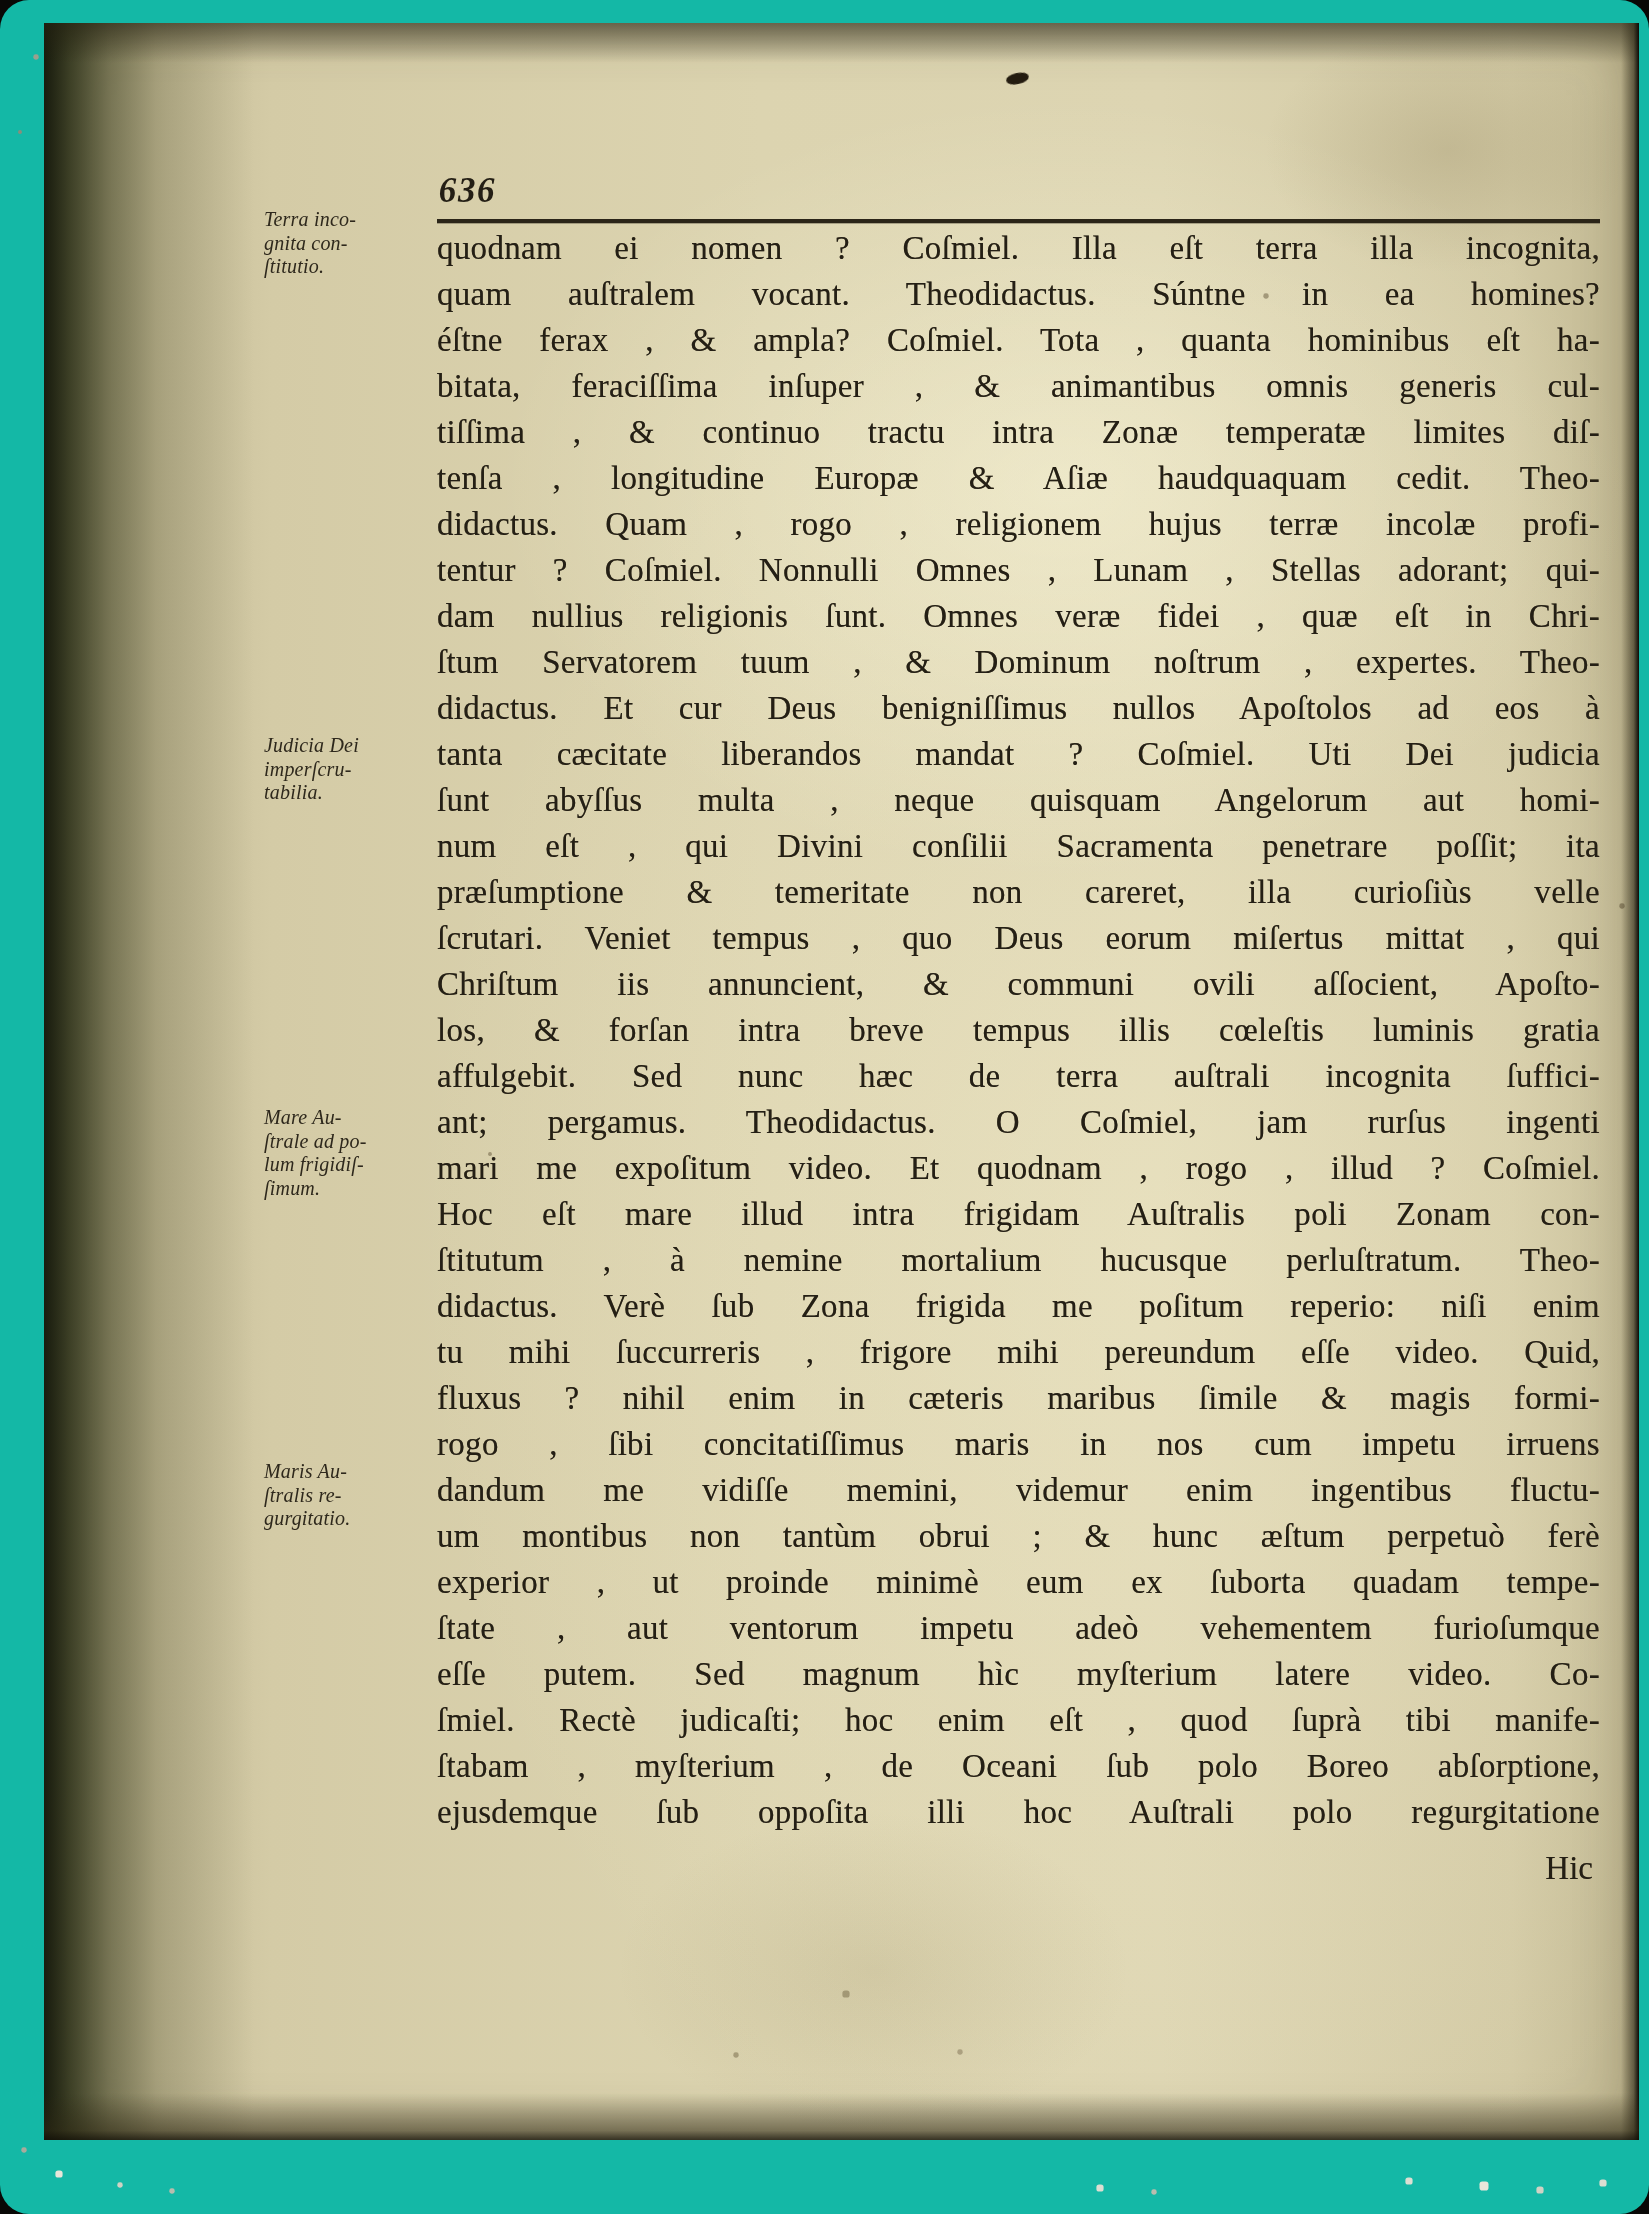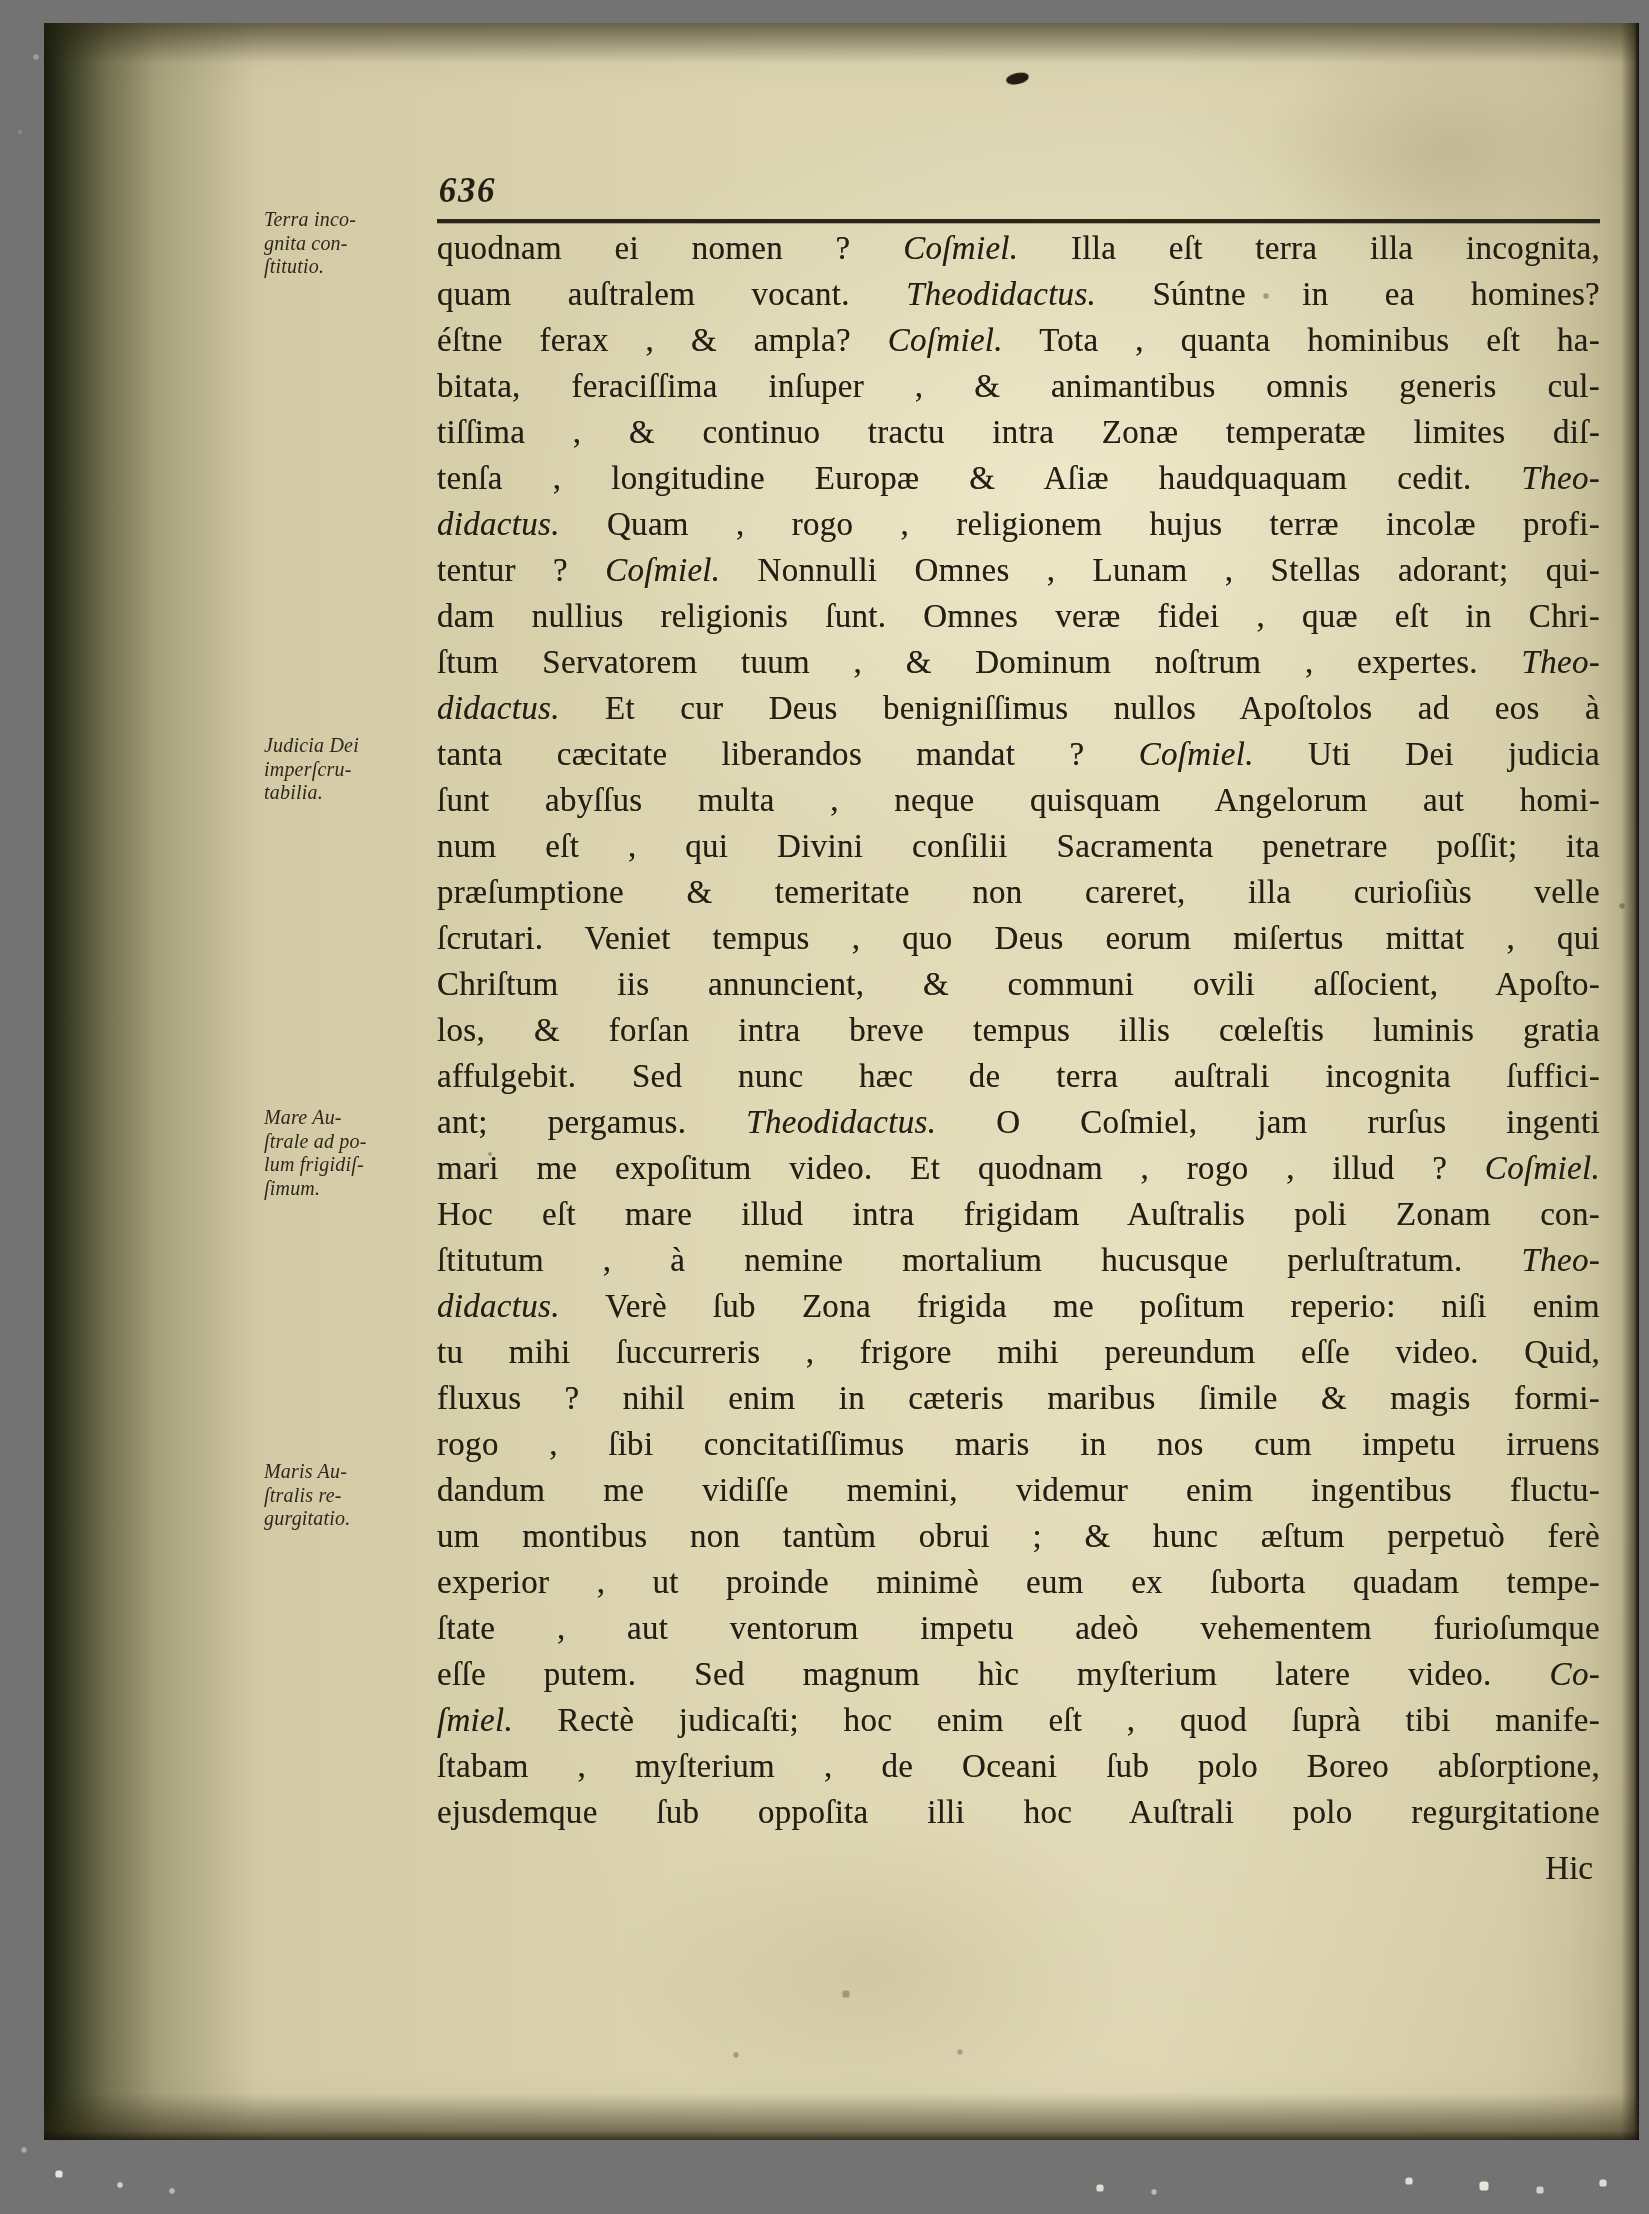"636" .scan { background: #737373 -> #14b8a6; border-radius: none -> 29px }
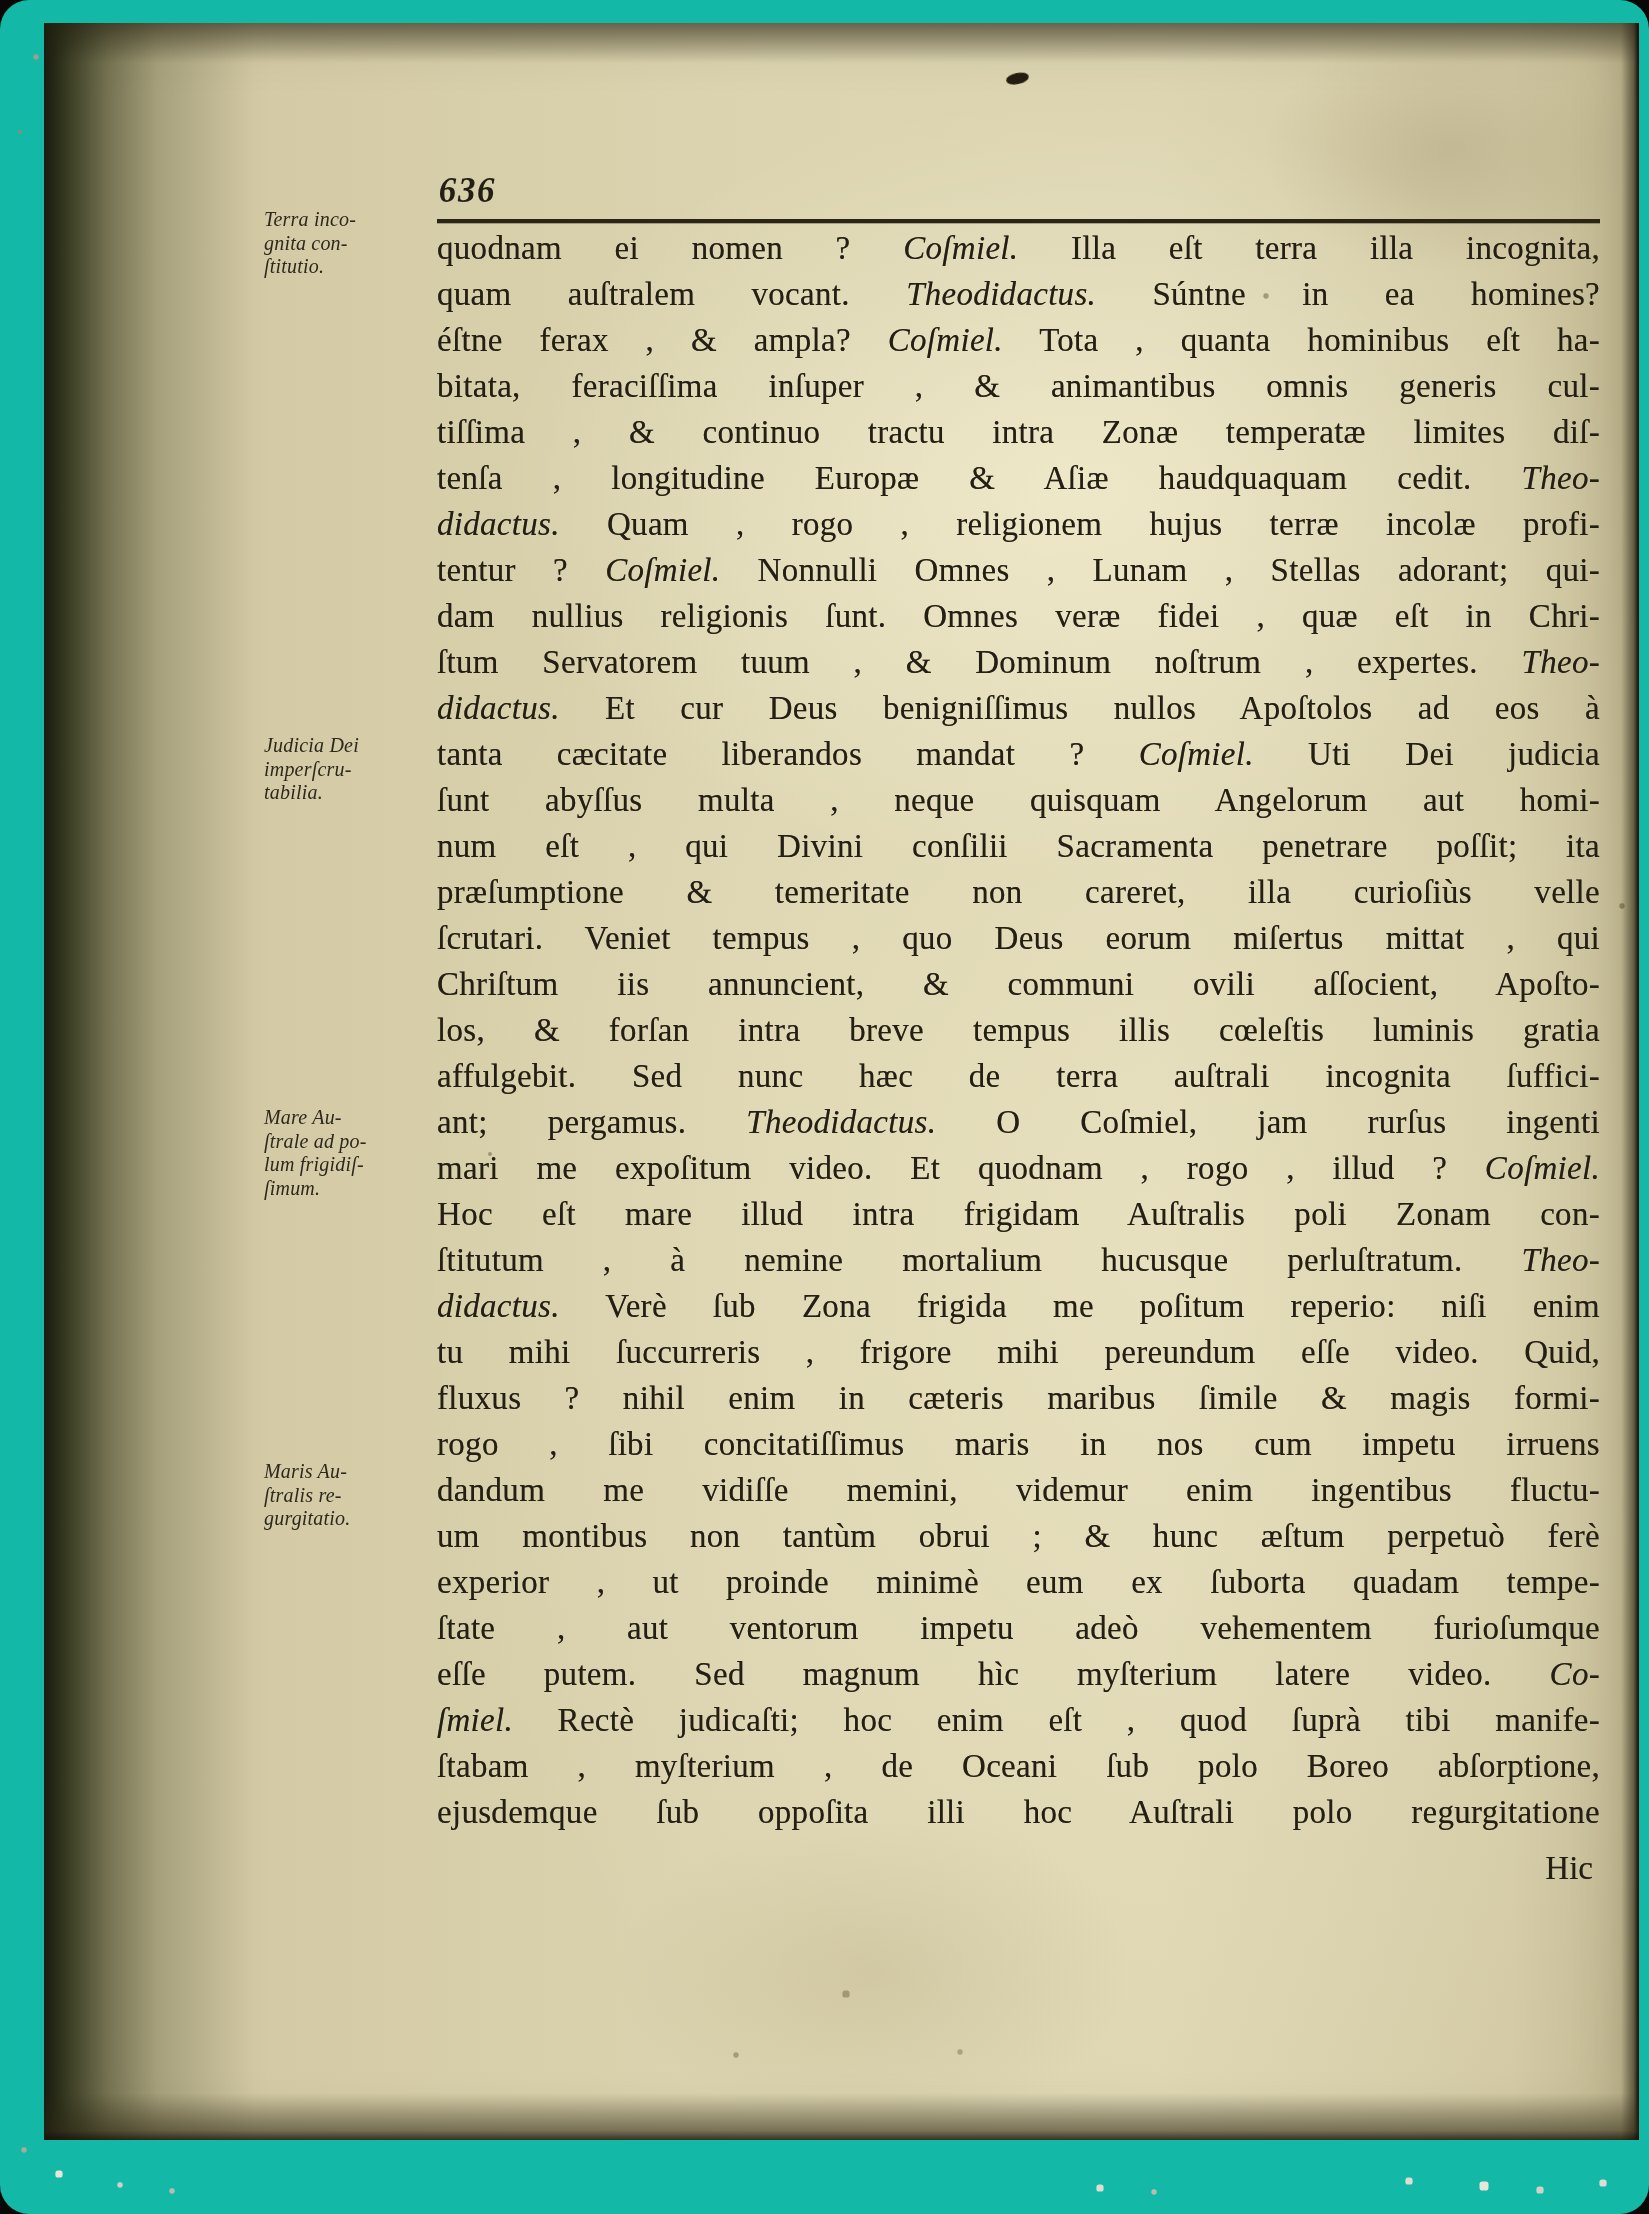"Coſmiel." .it { font-style: italic -> none }
